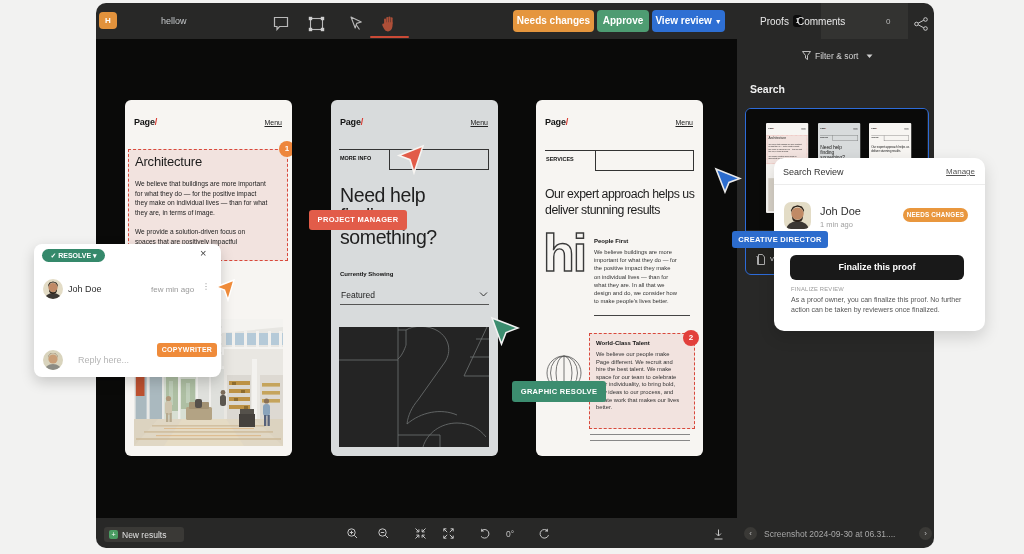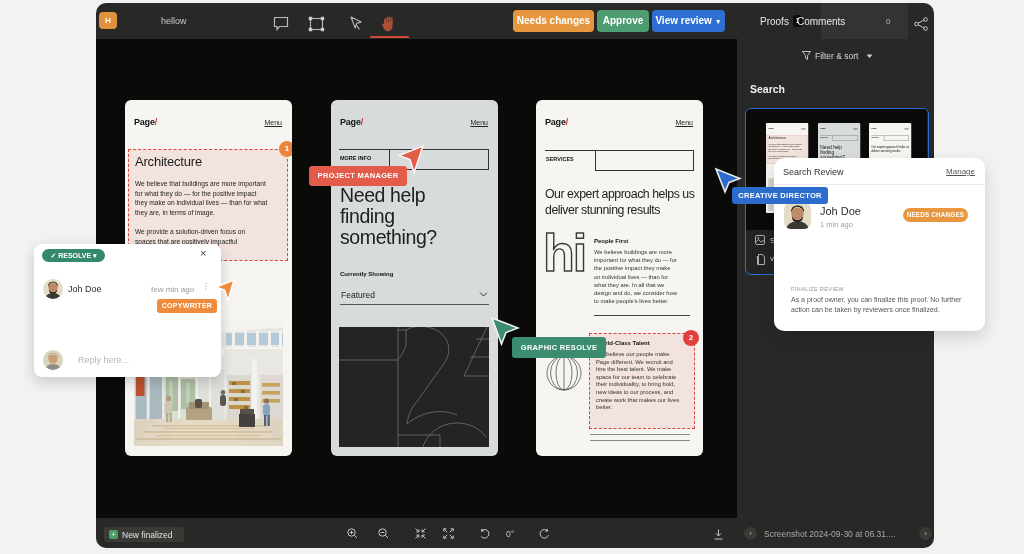"PROJECT MANAGER" .tag { margin-top: none -> 44px }
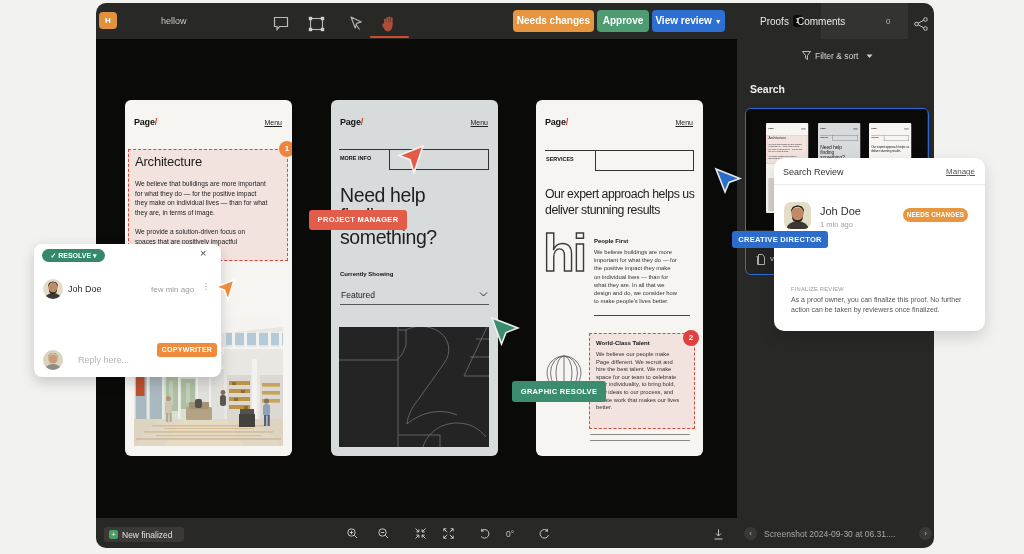"Finalize this proof" div.abs { html: none -> <div>Finalize this proof</div> }
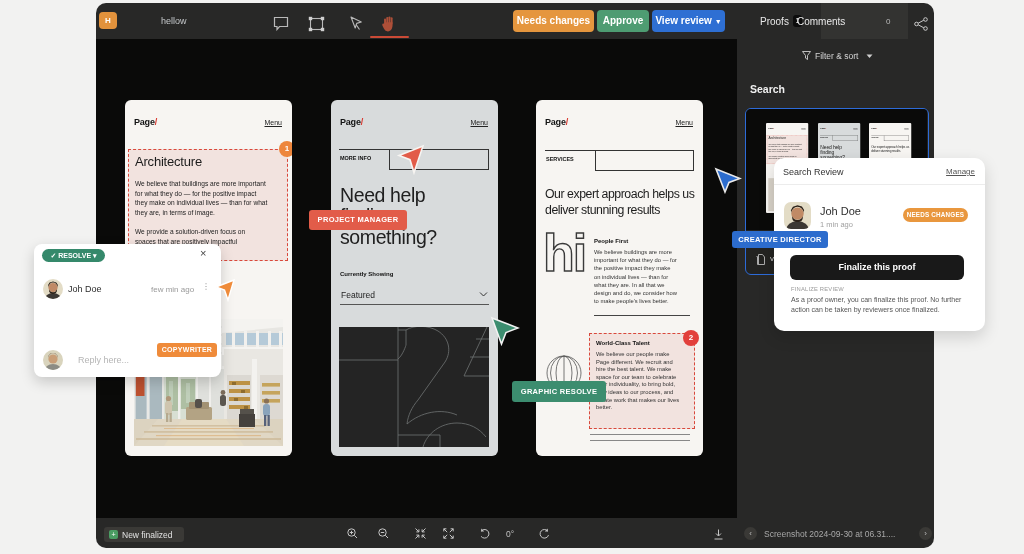"New finalized" div.abs { text: finalized -> results }
